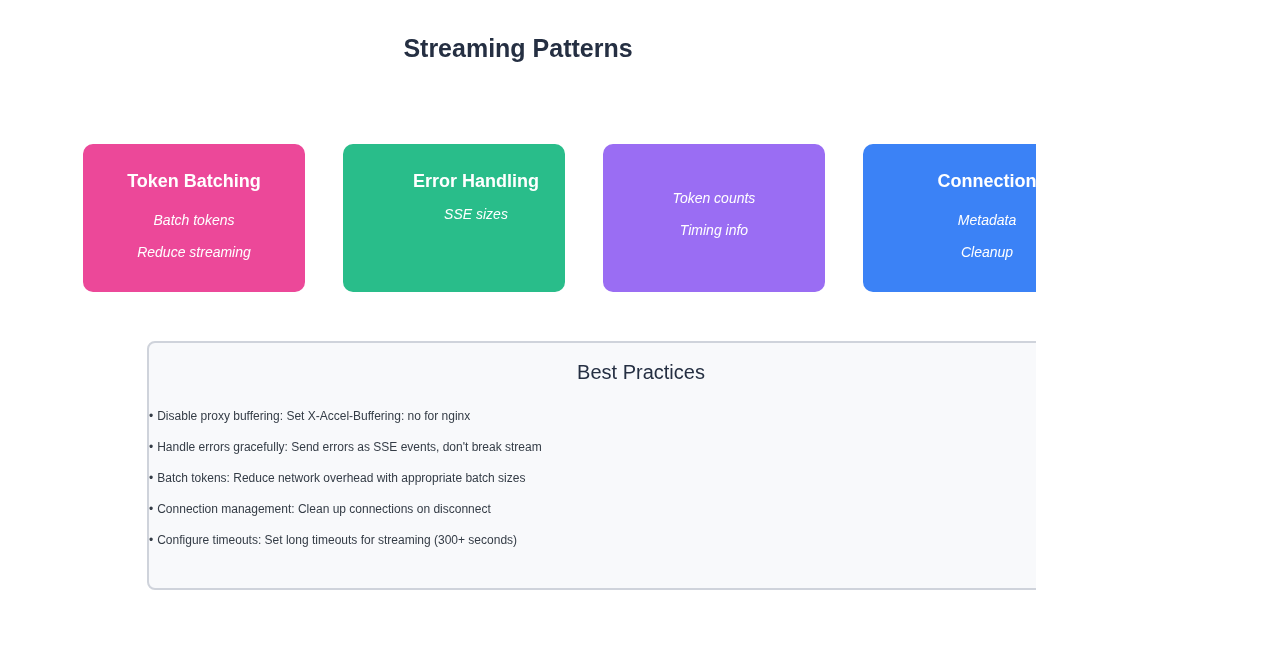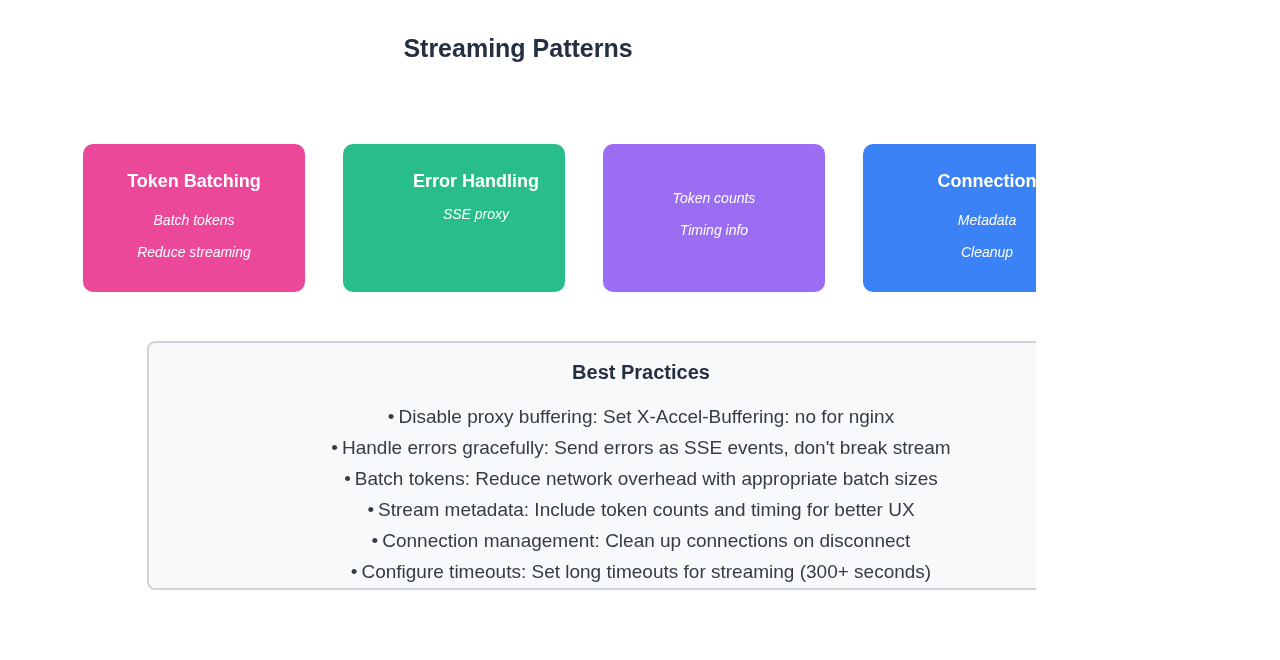"SSE proxy" div.card-item { text: proxy -> sizes }
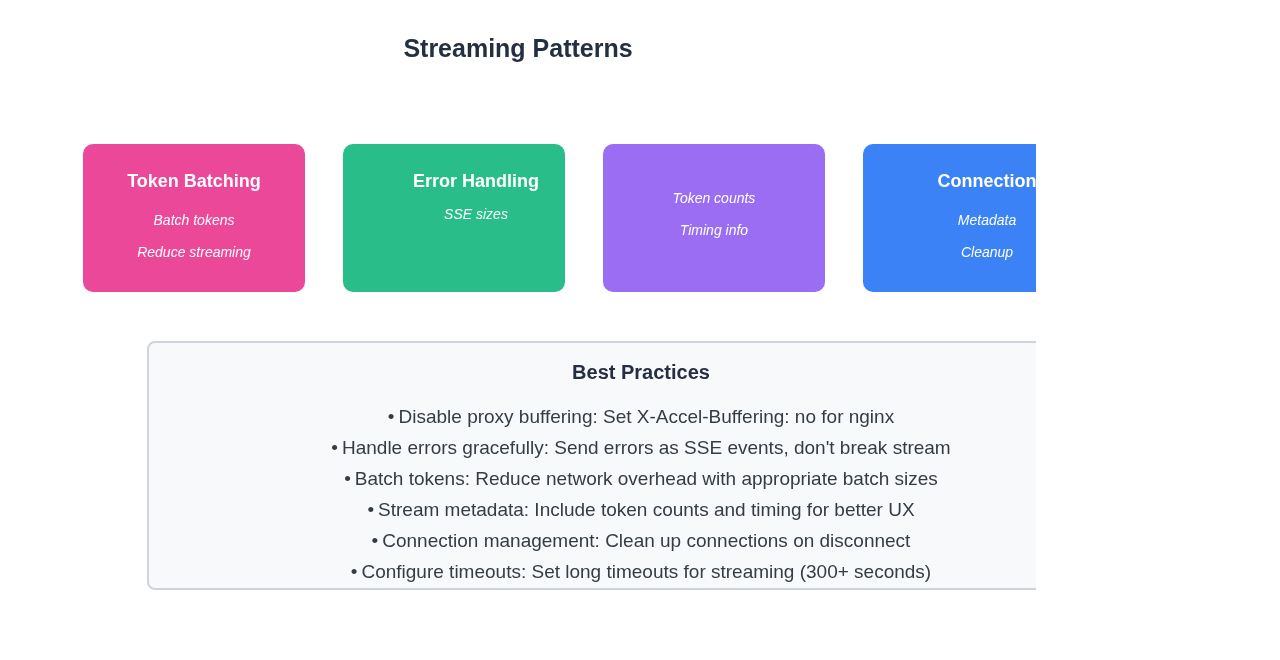"Best Practices" .panel-title { font-weight: 700 -> 400 }
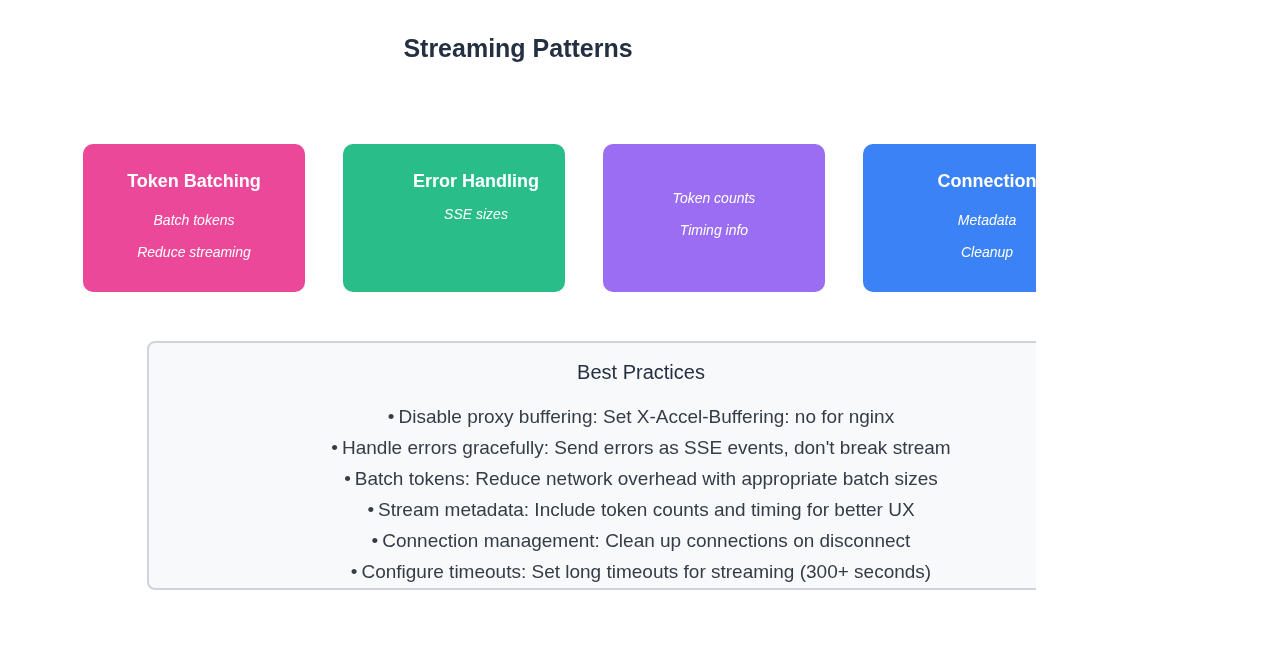"• Disable proxy buffering: Set" .bullet-line { font-size: 19px -> 12px; text-align: center -> none }
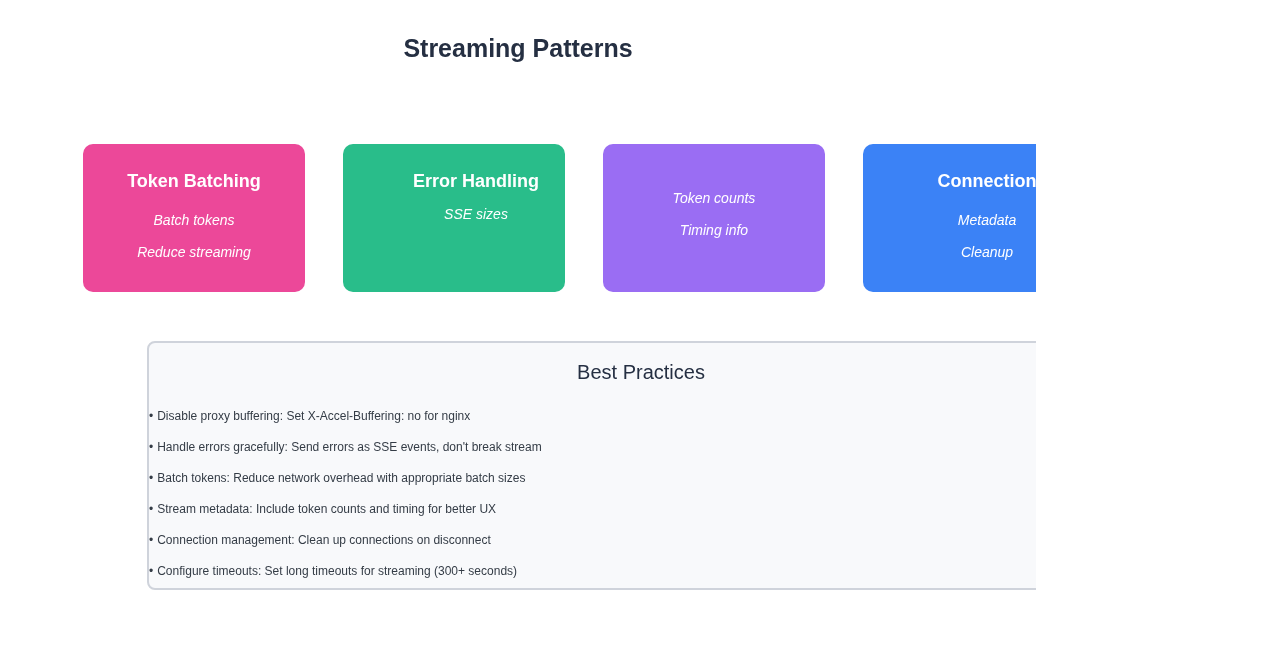"• Stream metadata: Include token" div.bullet-line { html: <div> <span>•</span><span>Stream metadata: Include token counts and timing for better UX</span> </div> -> none }
